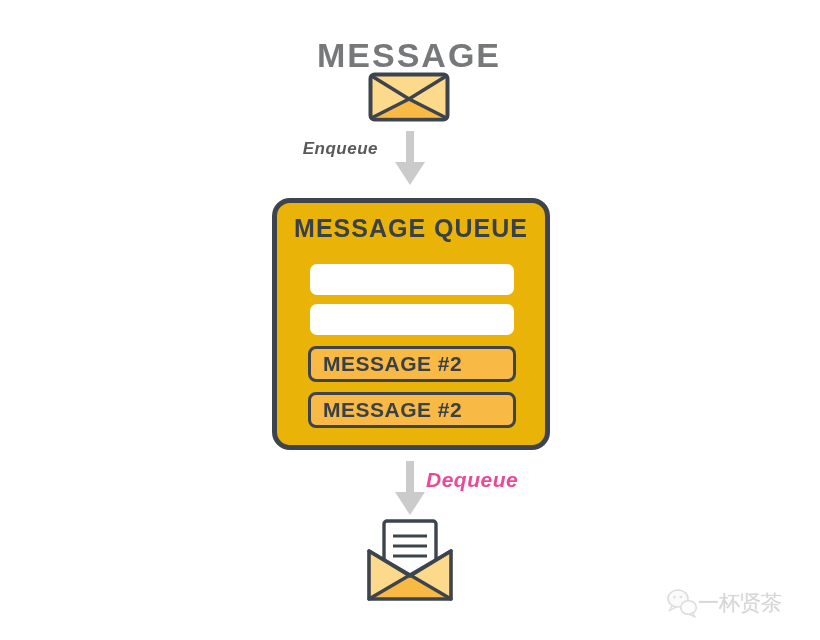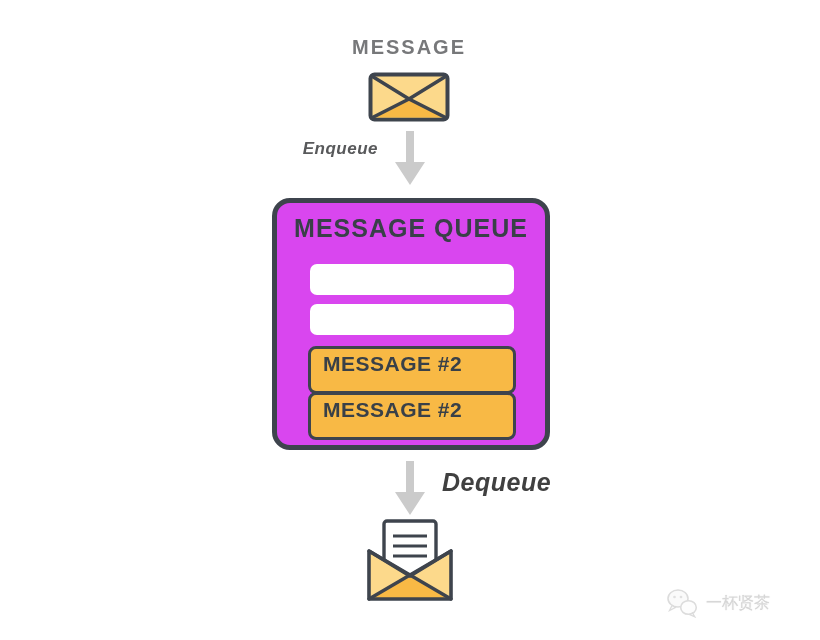"MESSAGE" .msg-title { font-size: 20px -> 34px }
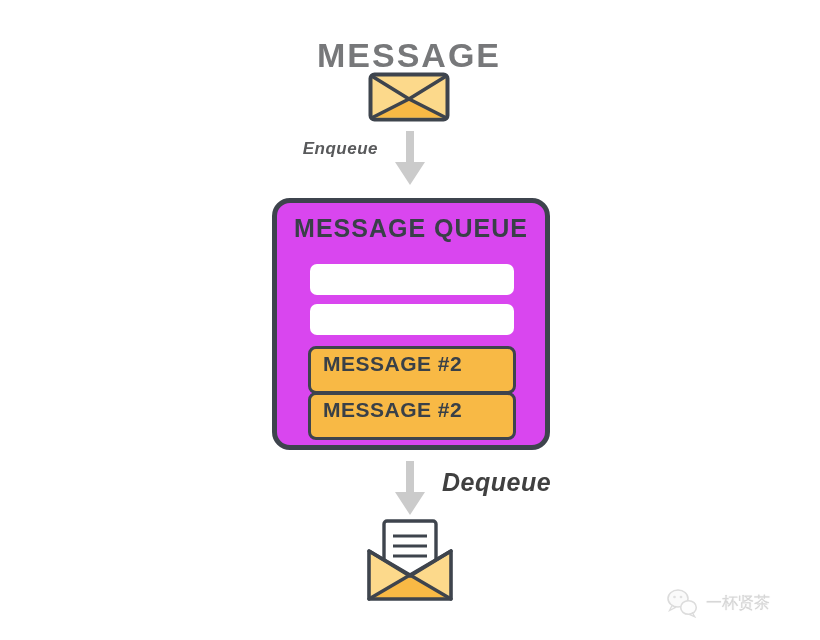"MESSAGE QUEUE" .queue-box { background: #d946ef -> #eab308 }
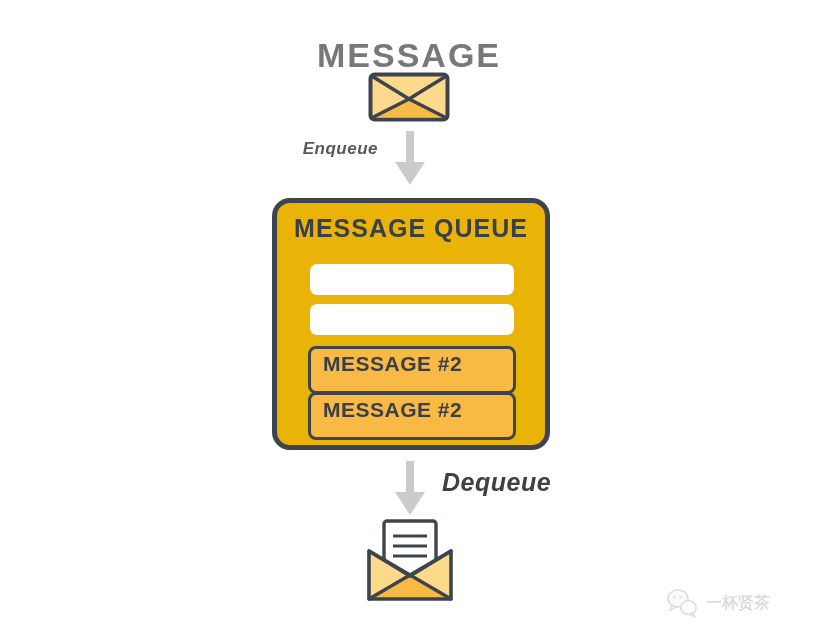"MESSAGE #2" .slot.msg { height: 48px -> 36px }
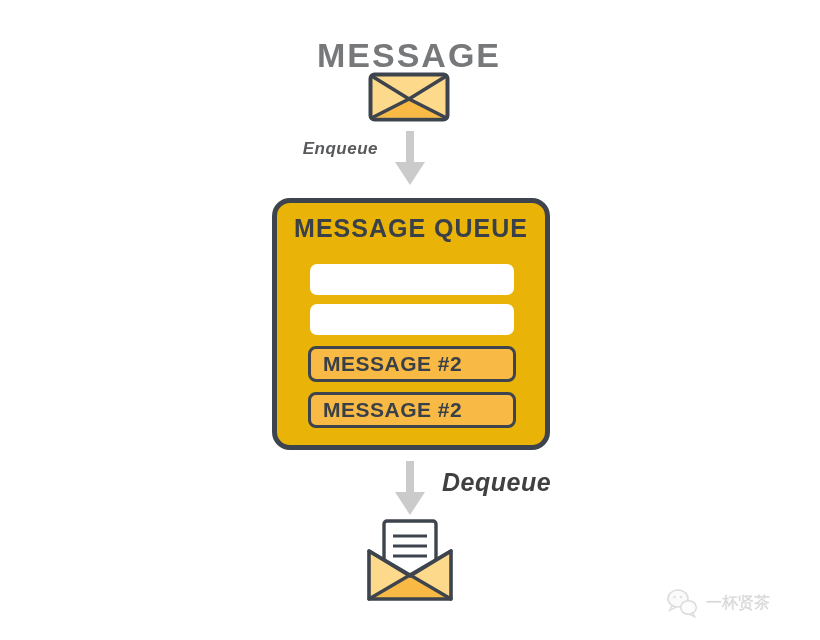"Dequeue" .dequeue { color: #404040 -> #ec4899; font-size: 25px -> 21px; left: 442px -> 426px }
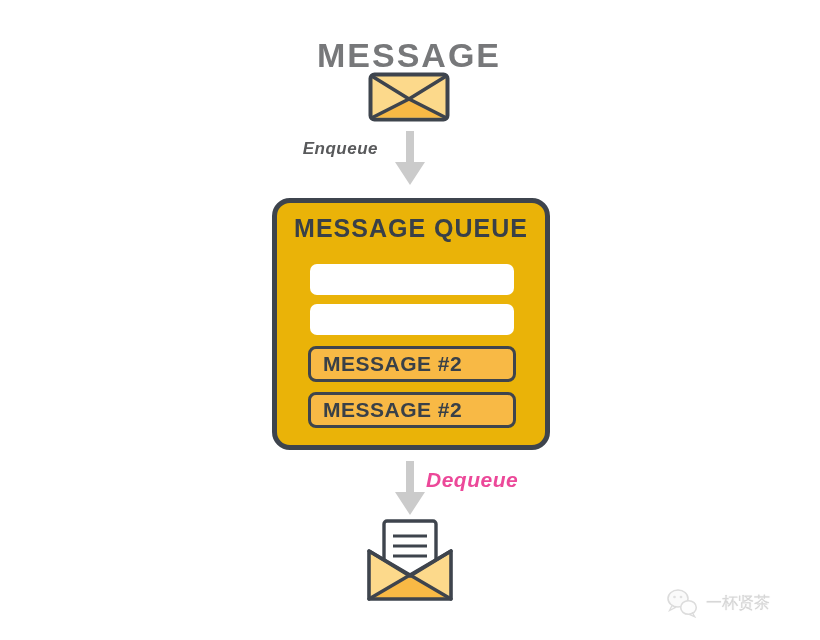"一杯贤茶" .watermark { font-size: 16px -> 21px; gap: 8px -> none }
